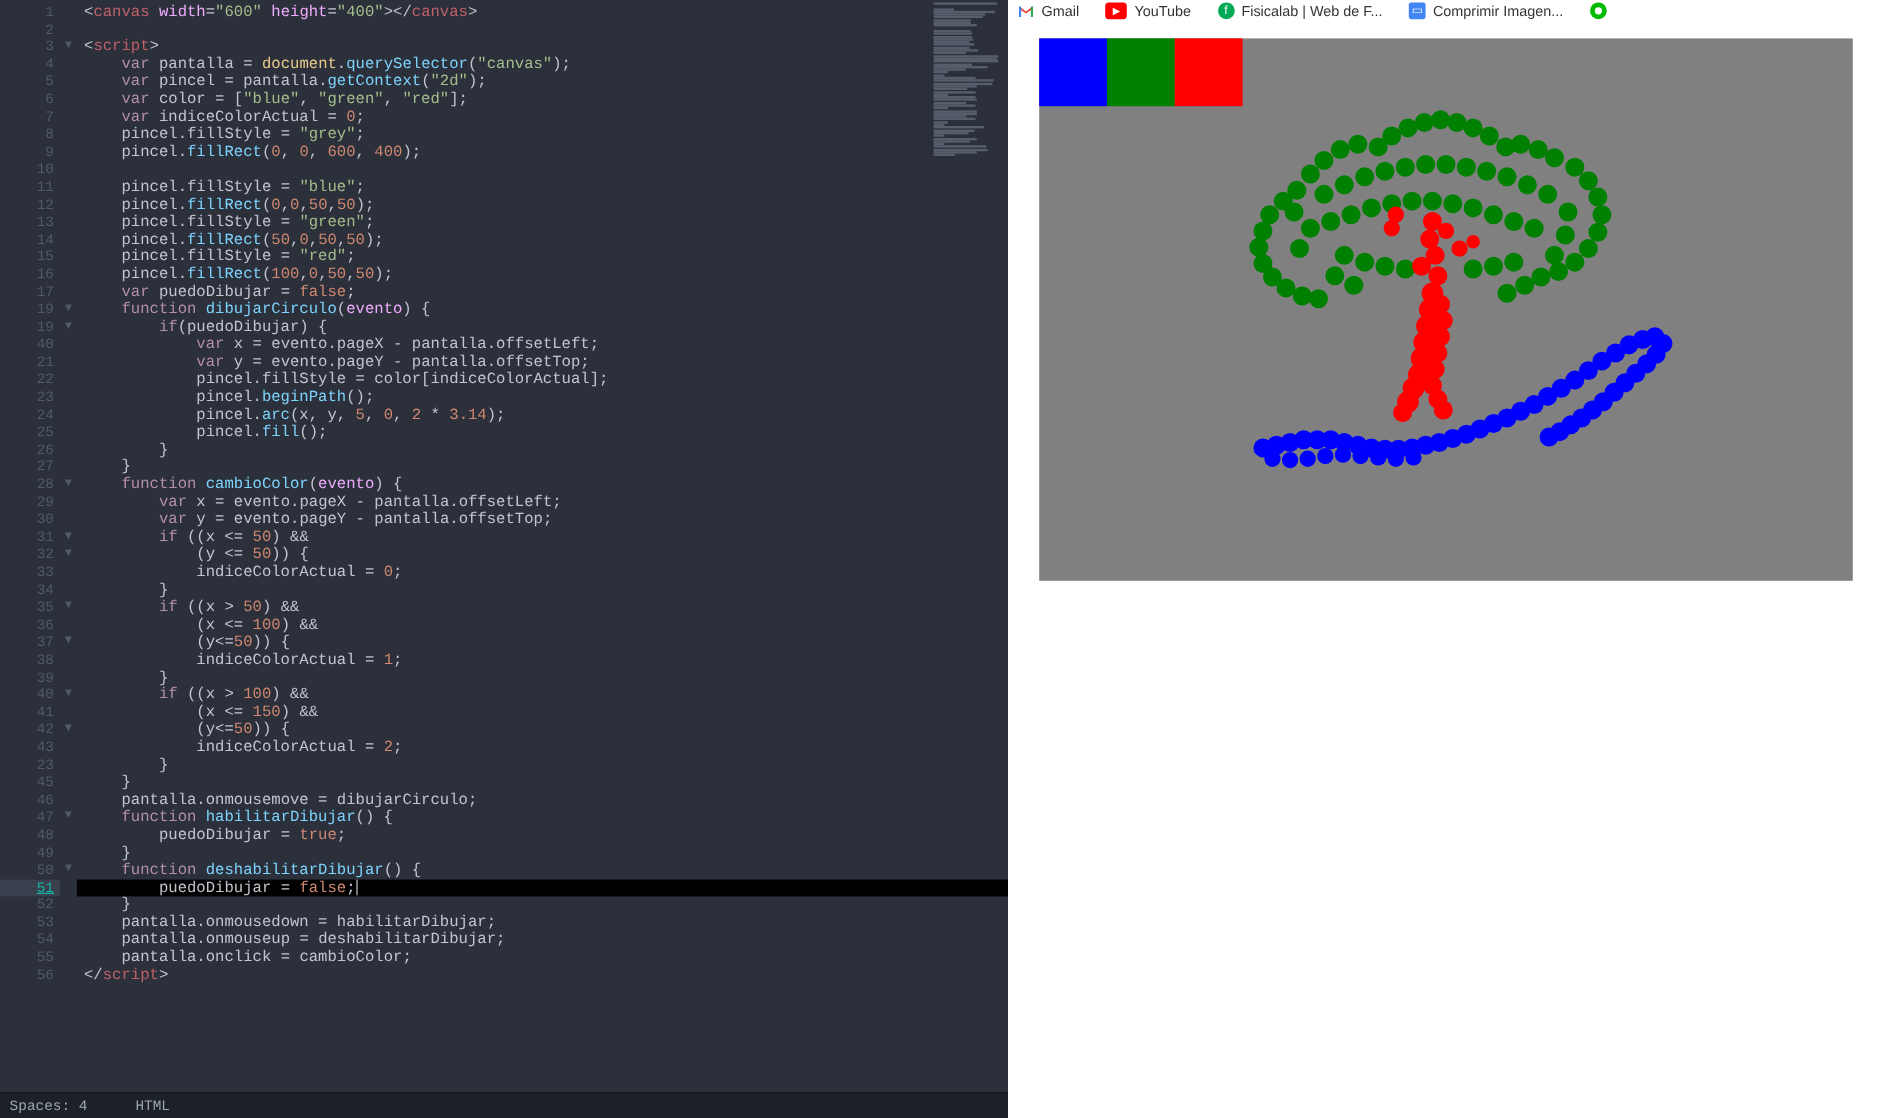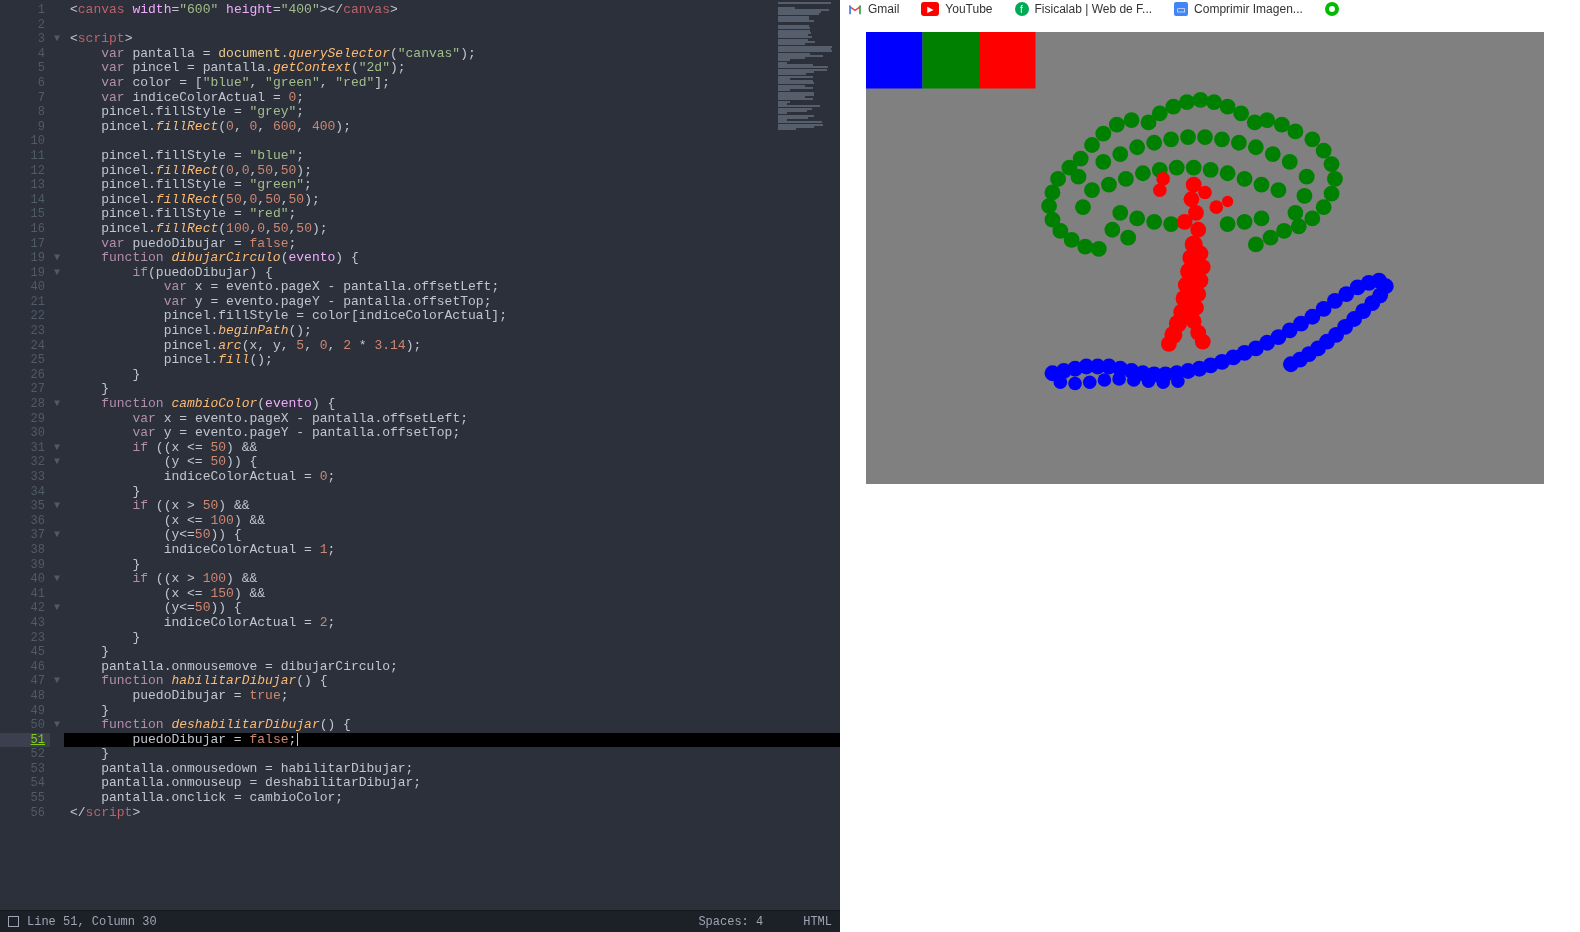"querySelector" .fn { color: #fdba74 -> #7dd3fc; font-style: italic -> none }
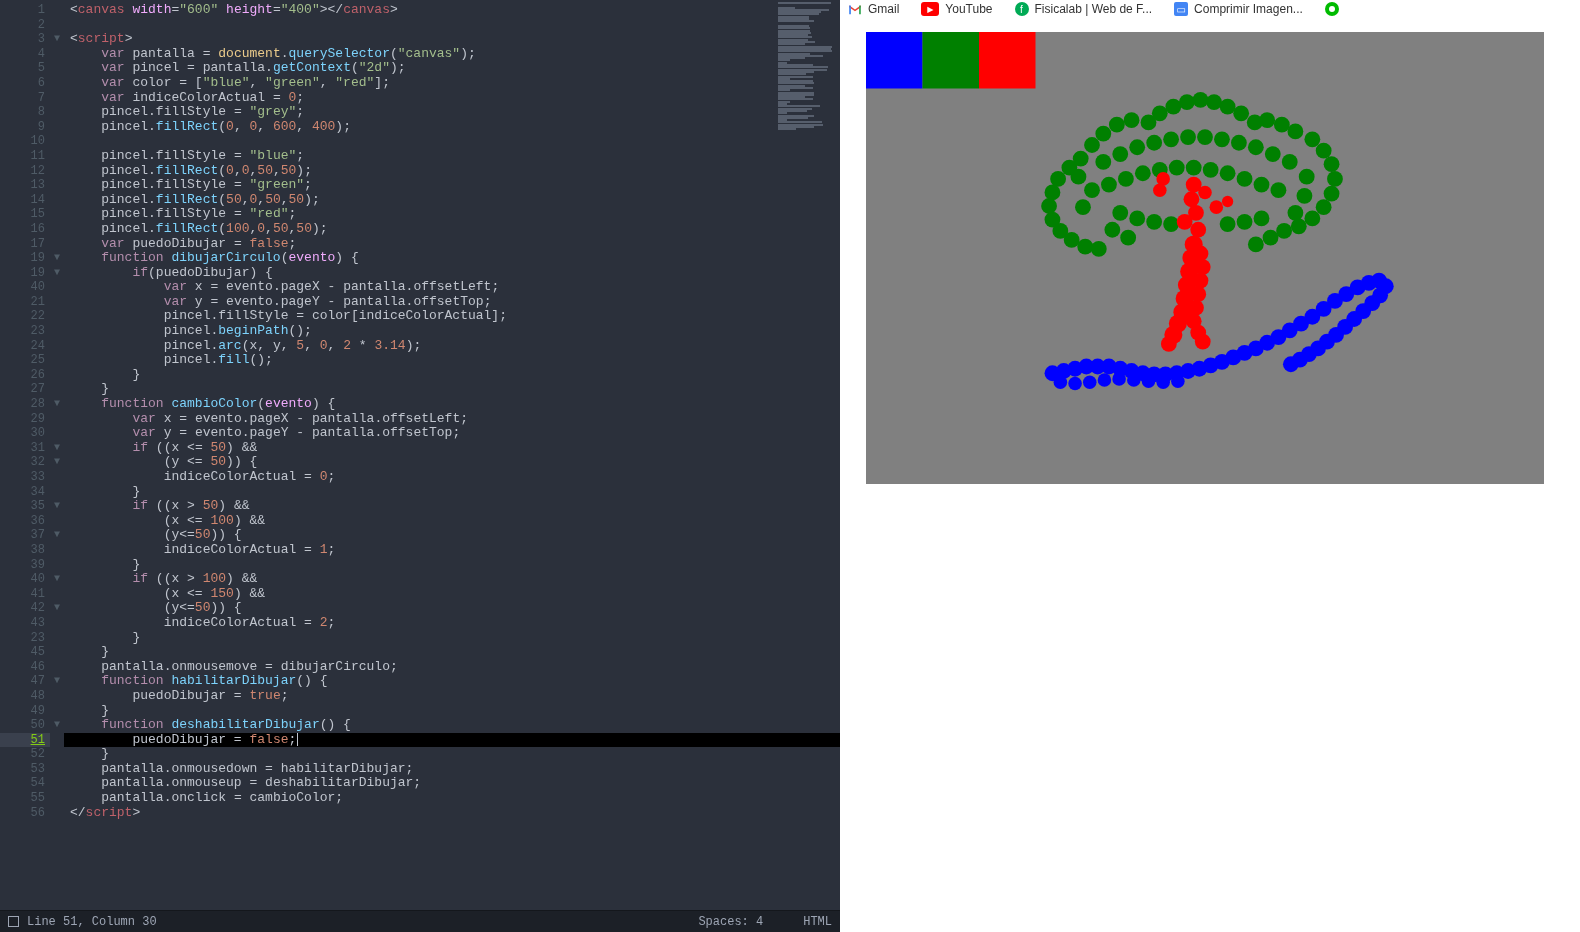"51" .gutter .current { color: #84cc16 -> #14b8a6 }
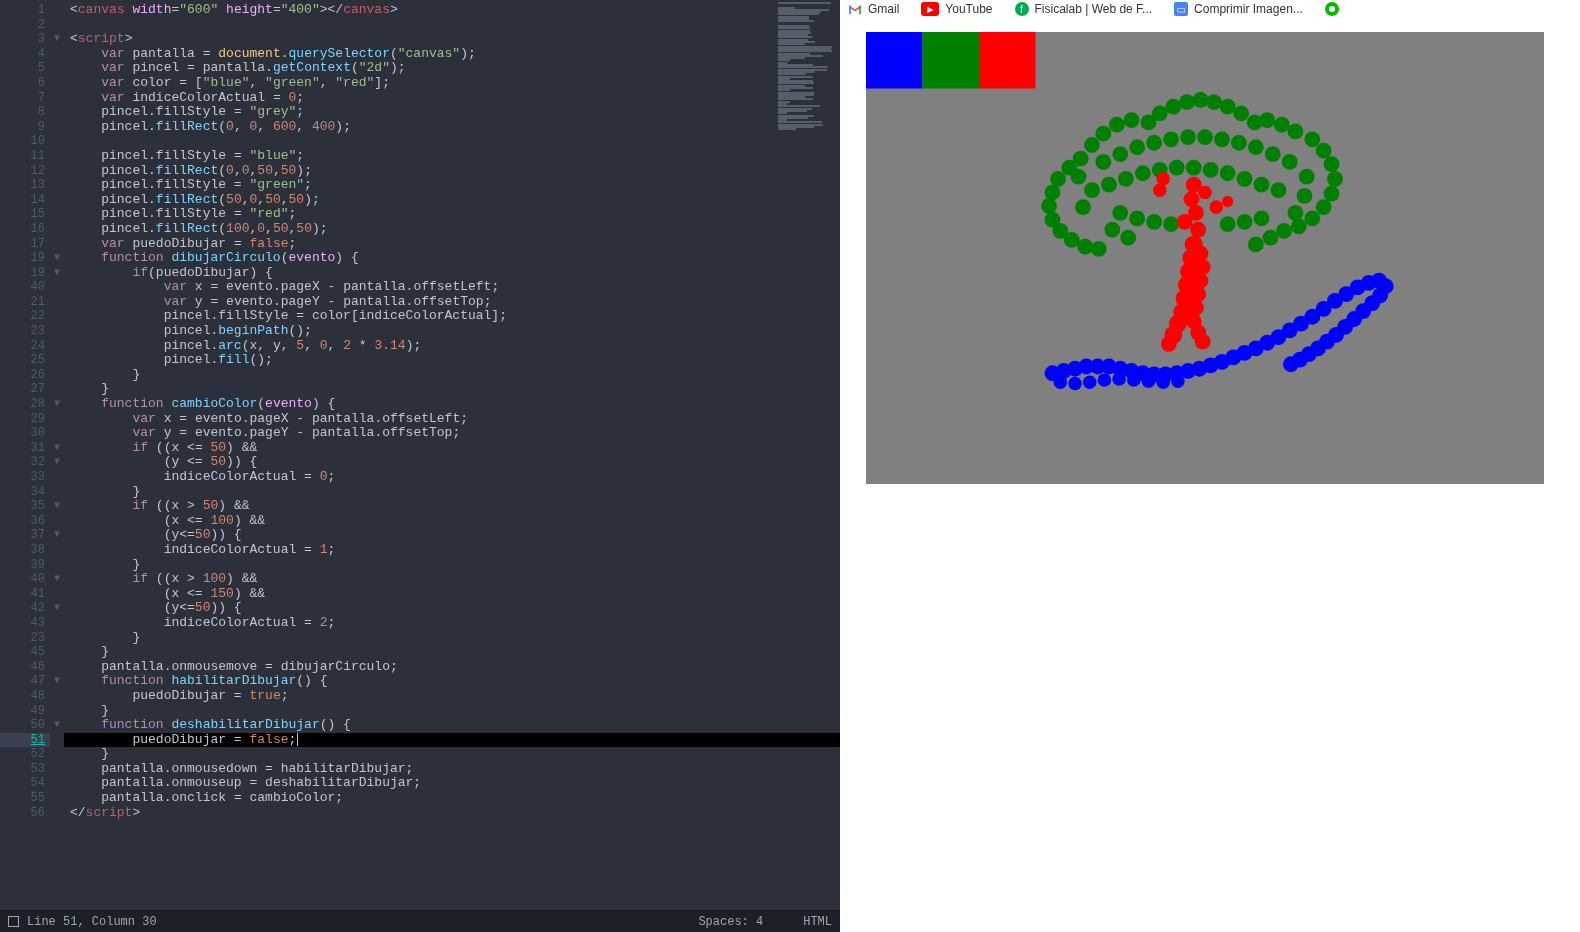"Line 51, Column 30" div.status-left { html: <div> <span></span> <span>Line 51, Column 30</span> </div> -> none }
